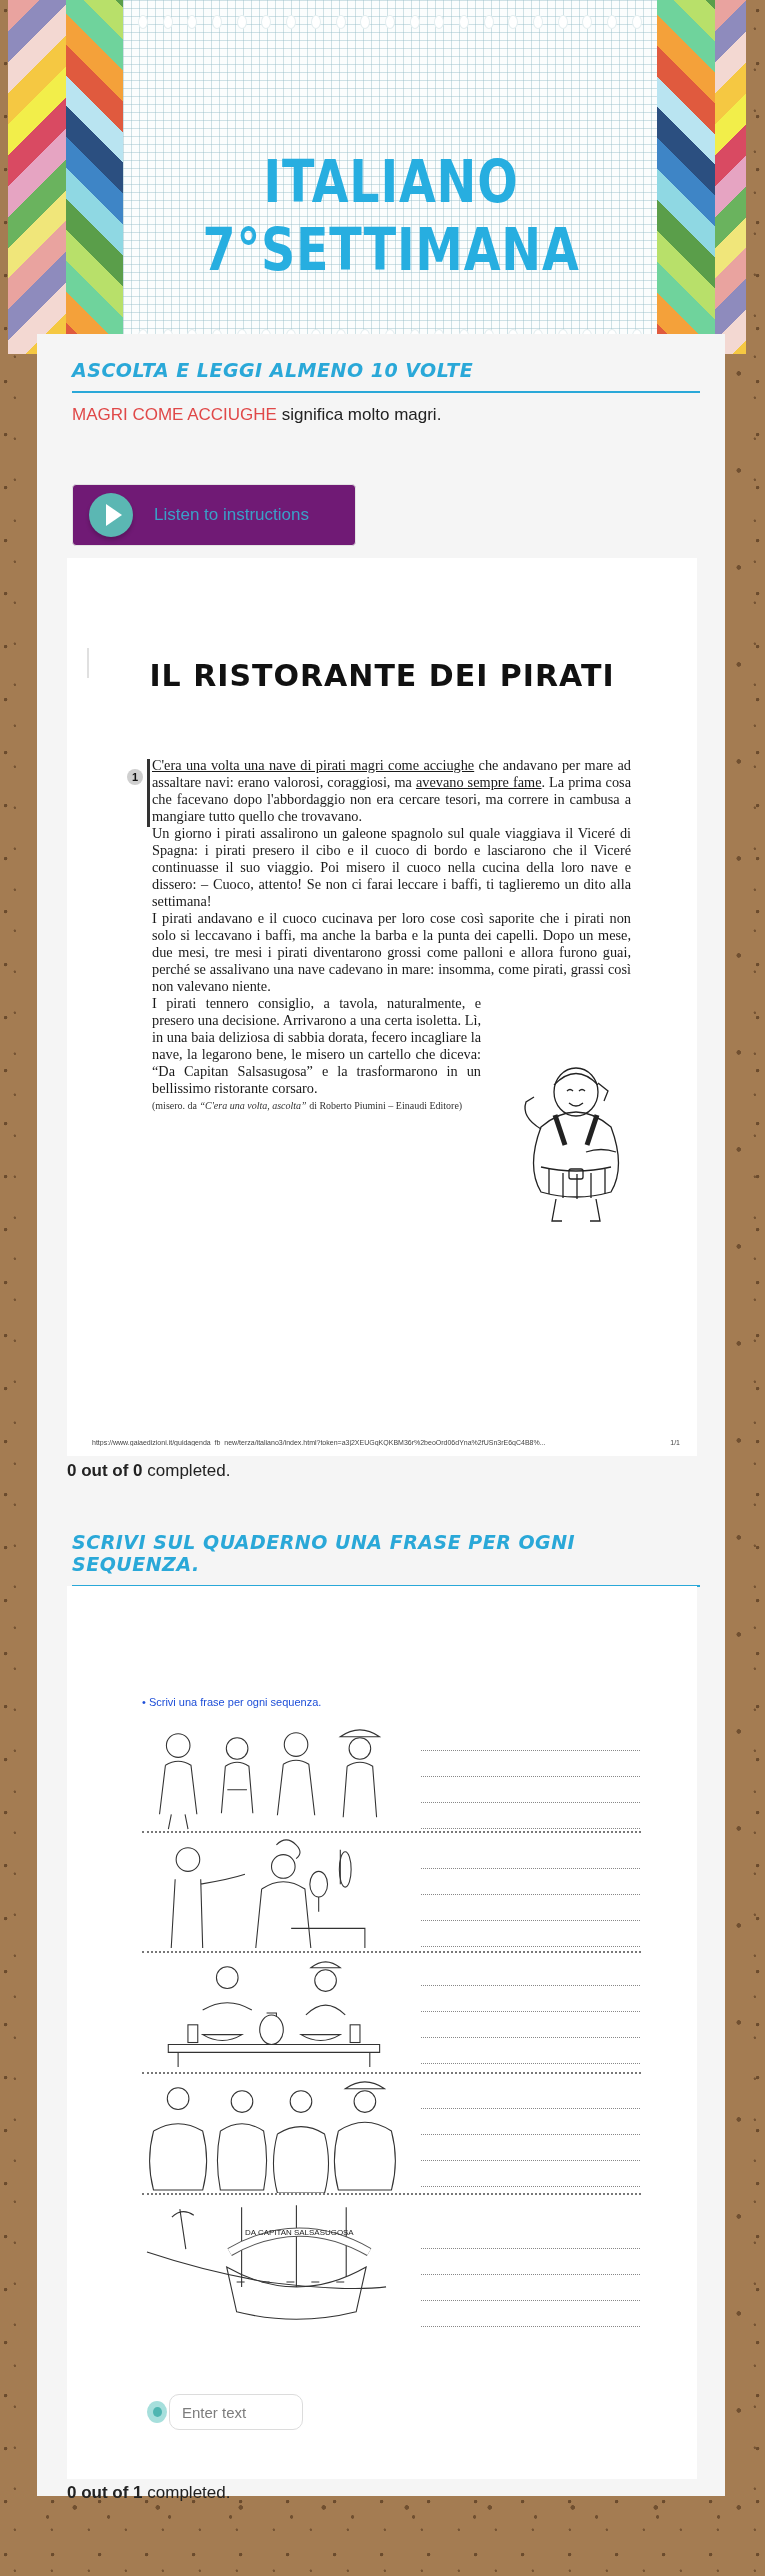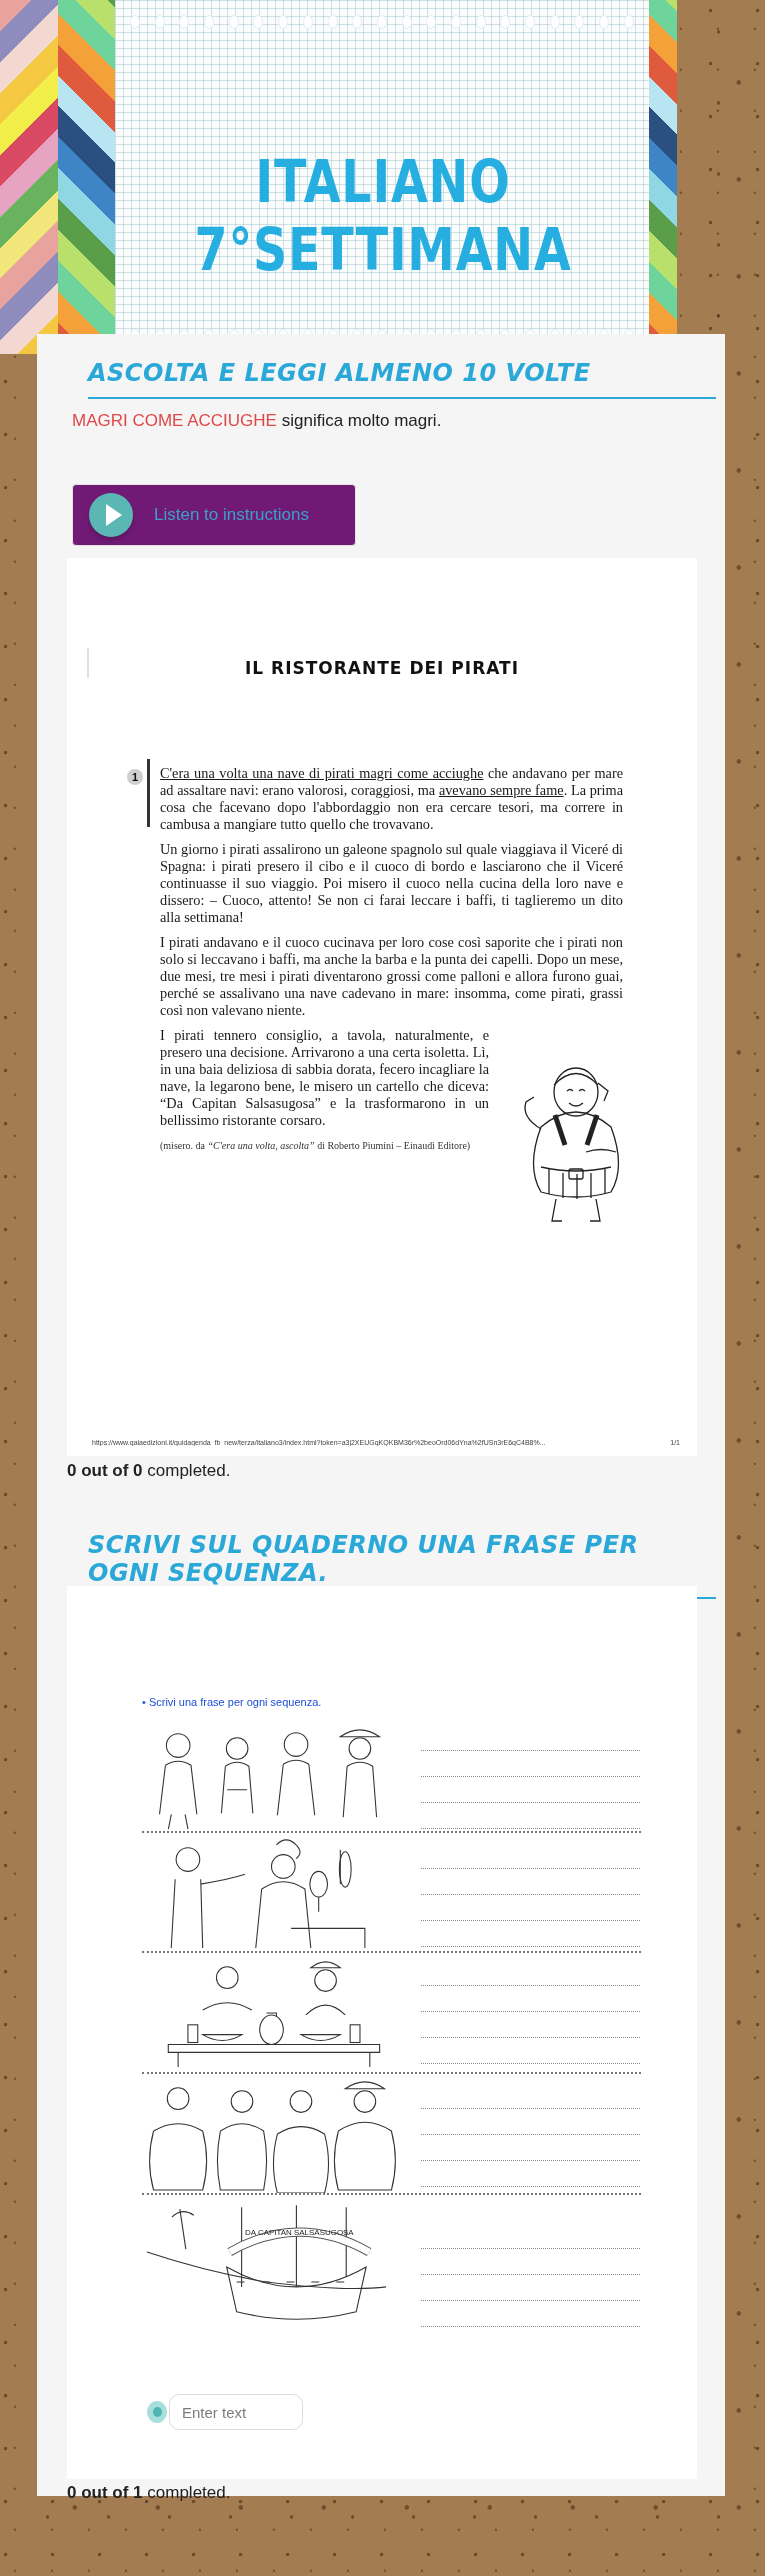"ITALIANO 7°SETTIMANA" .banner { left: 0 -> 8px; width: 677px -> 738px }
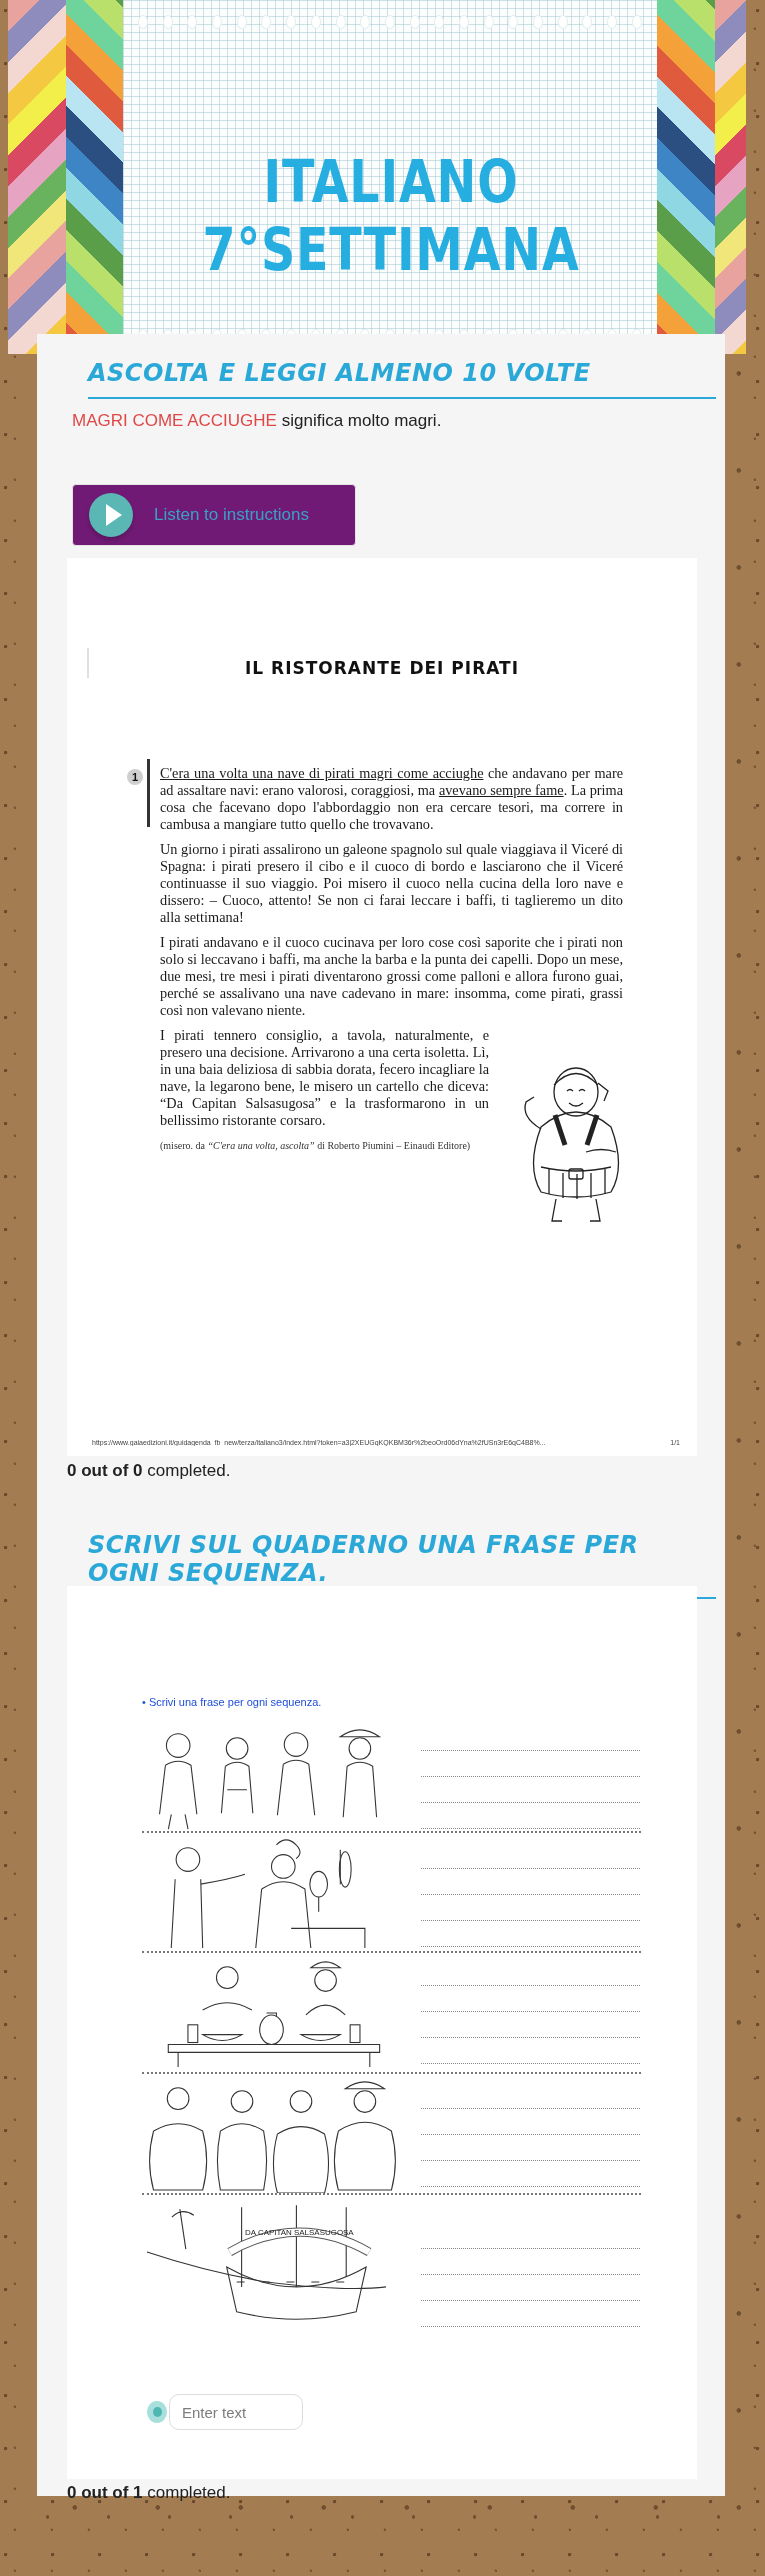"ASCOLTA E LEGGI ALMENO 10" .section-title { font-size: 24px -> 19px; margin-left: 51px -> 35px }
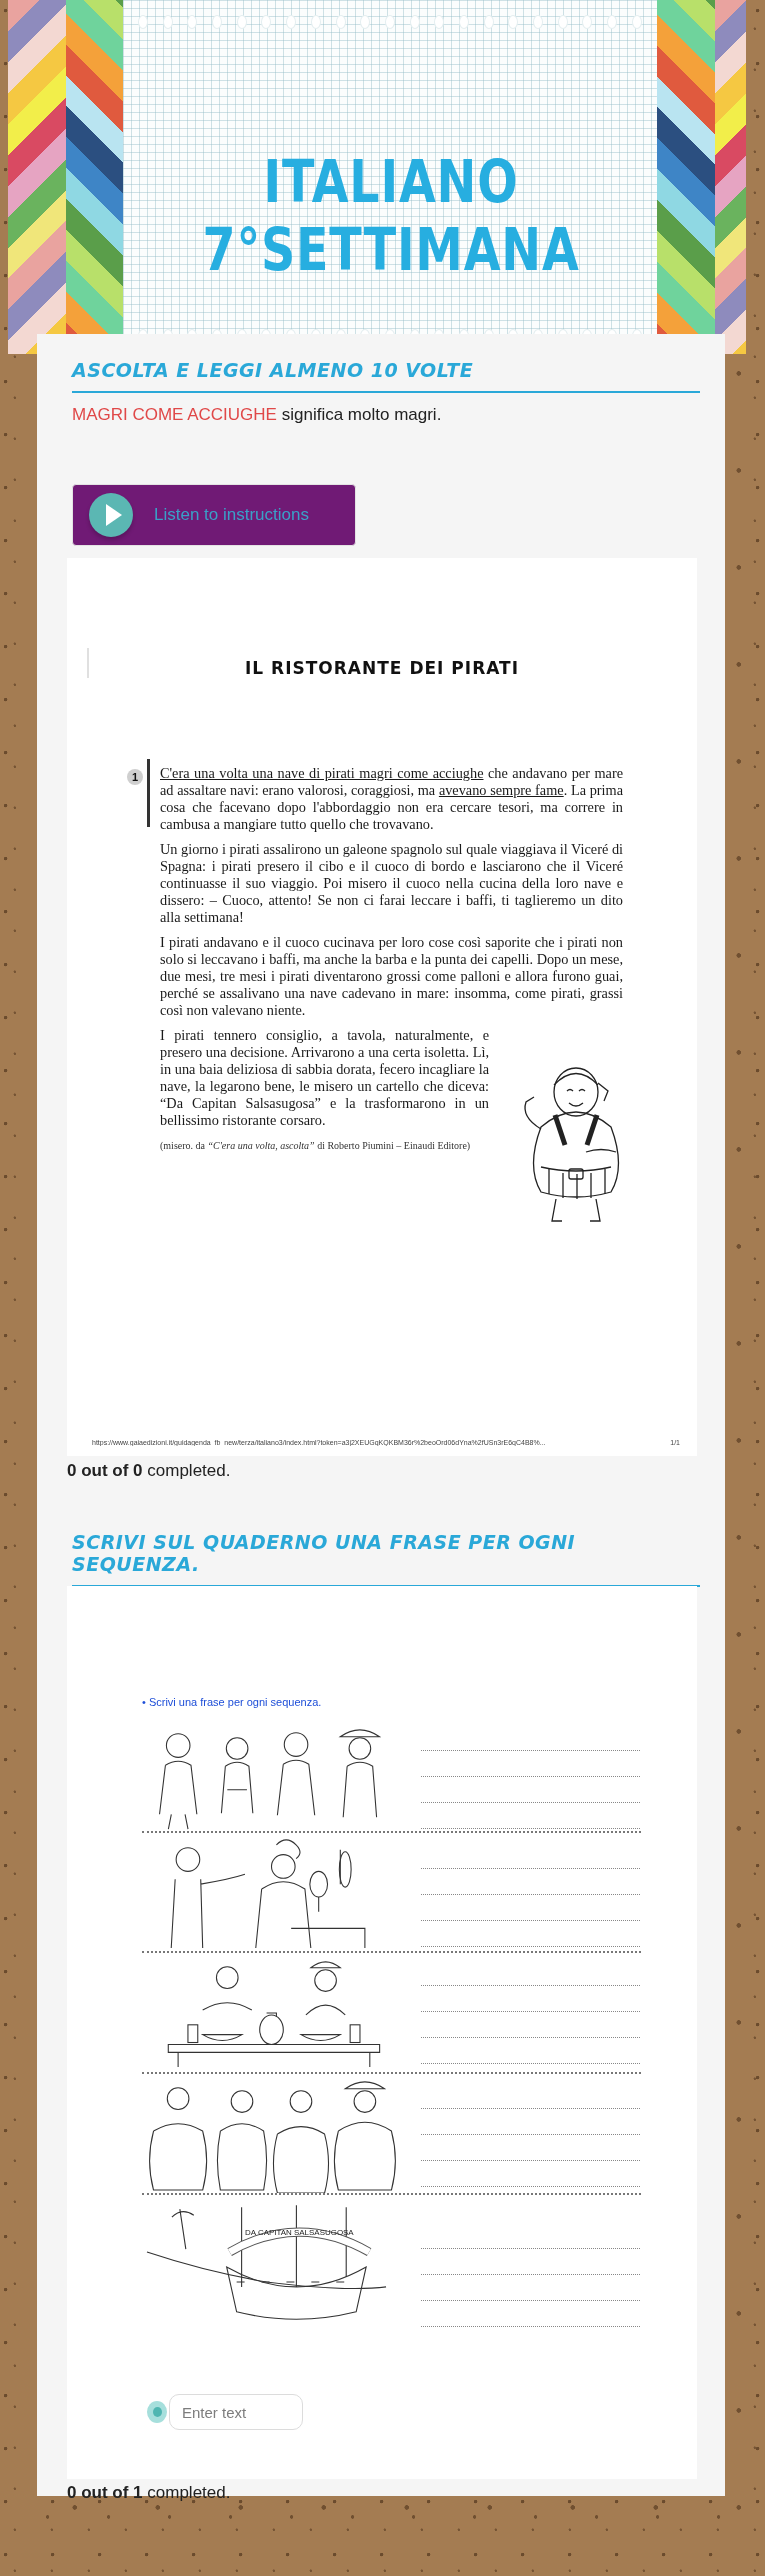"IL RISTORANTE DEI PIRATI" .doc-title { font-size: 17px -> 30px }
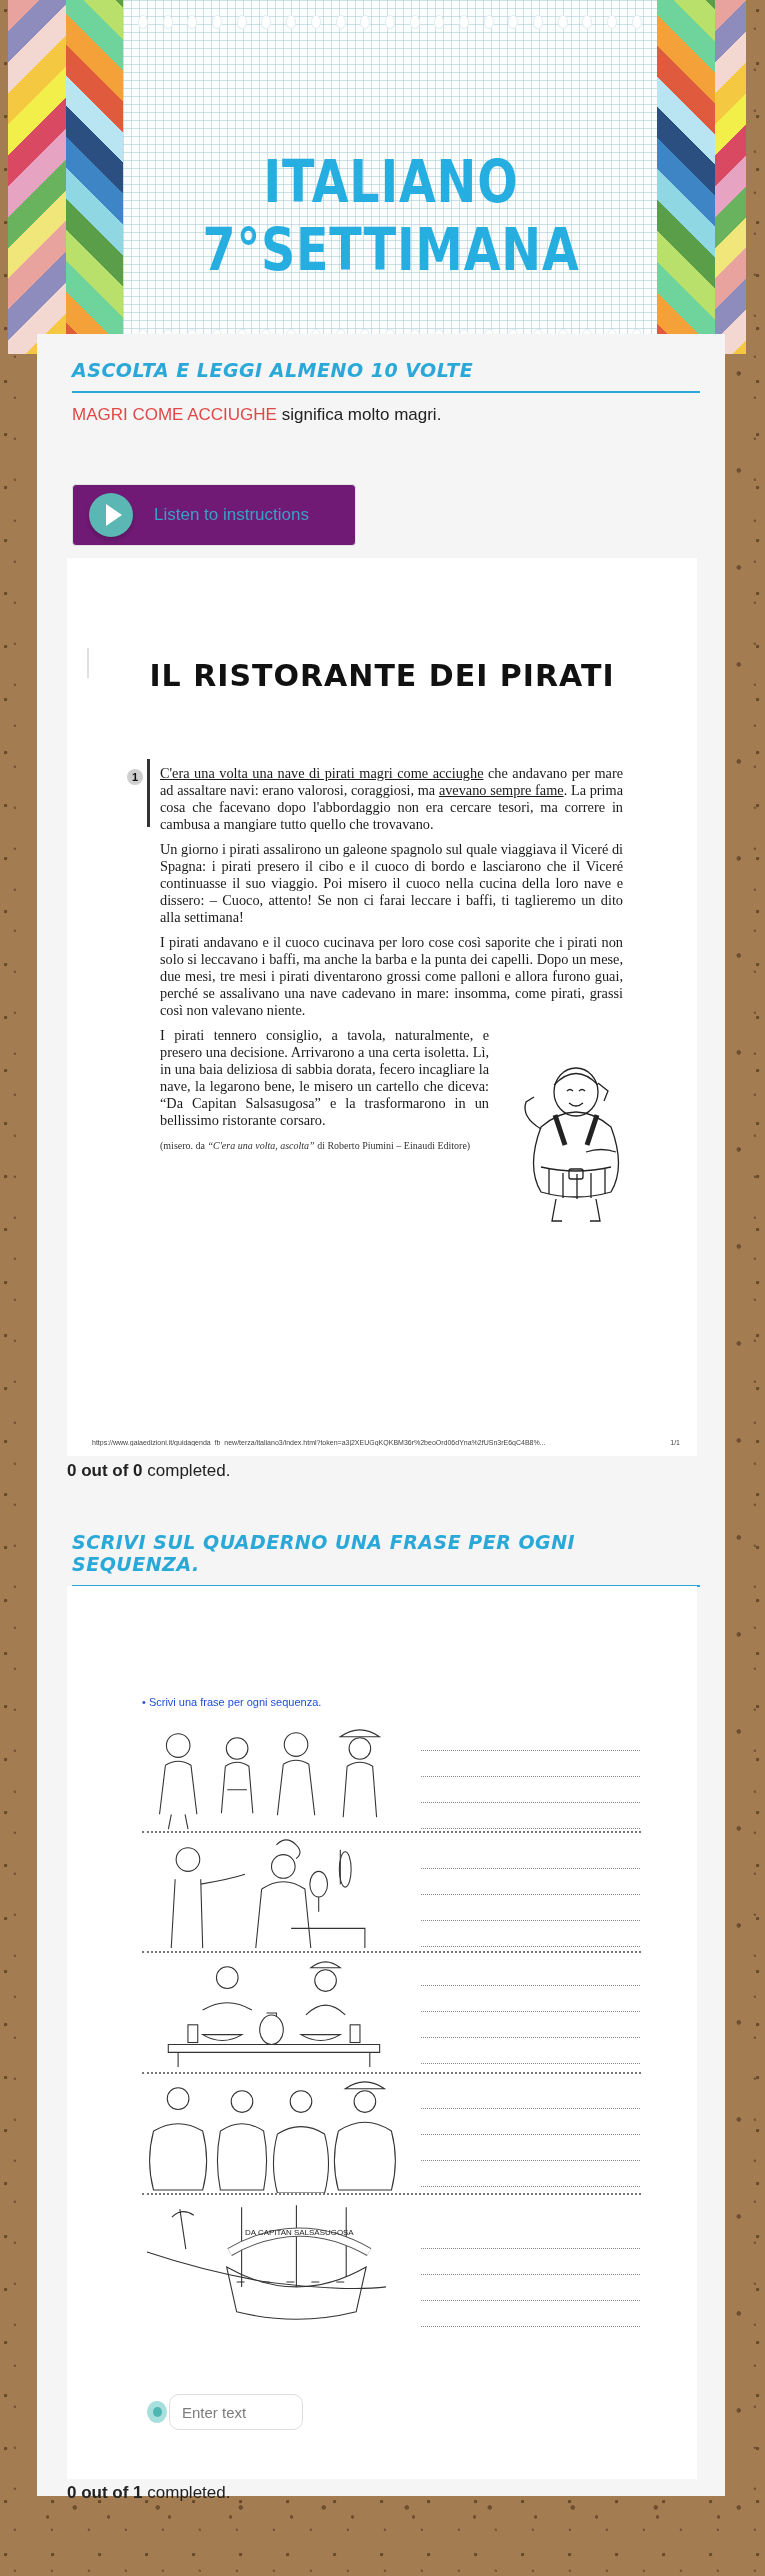"C'era una volta una nave" .story p { margin: 8px -> 0 }
